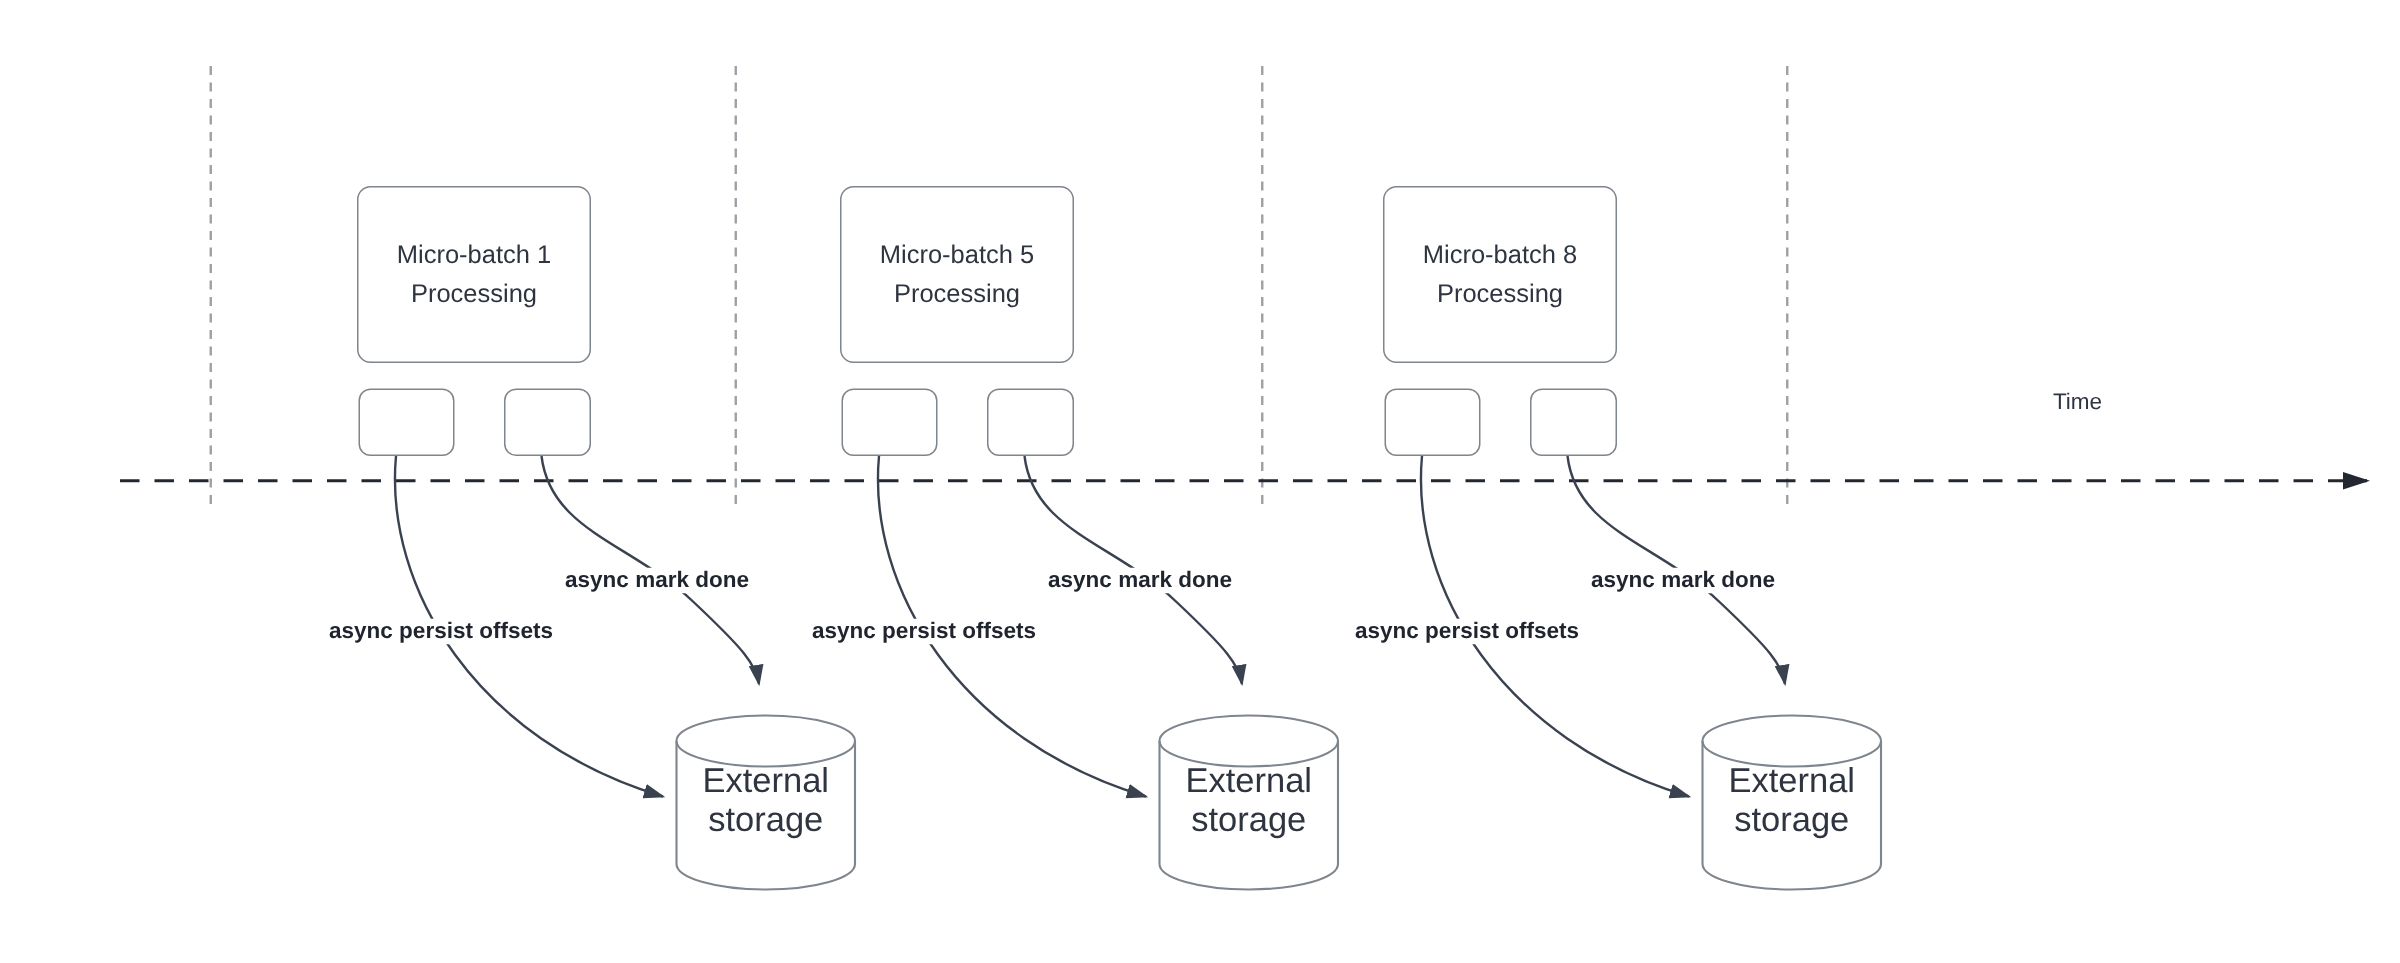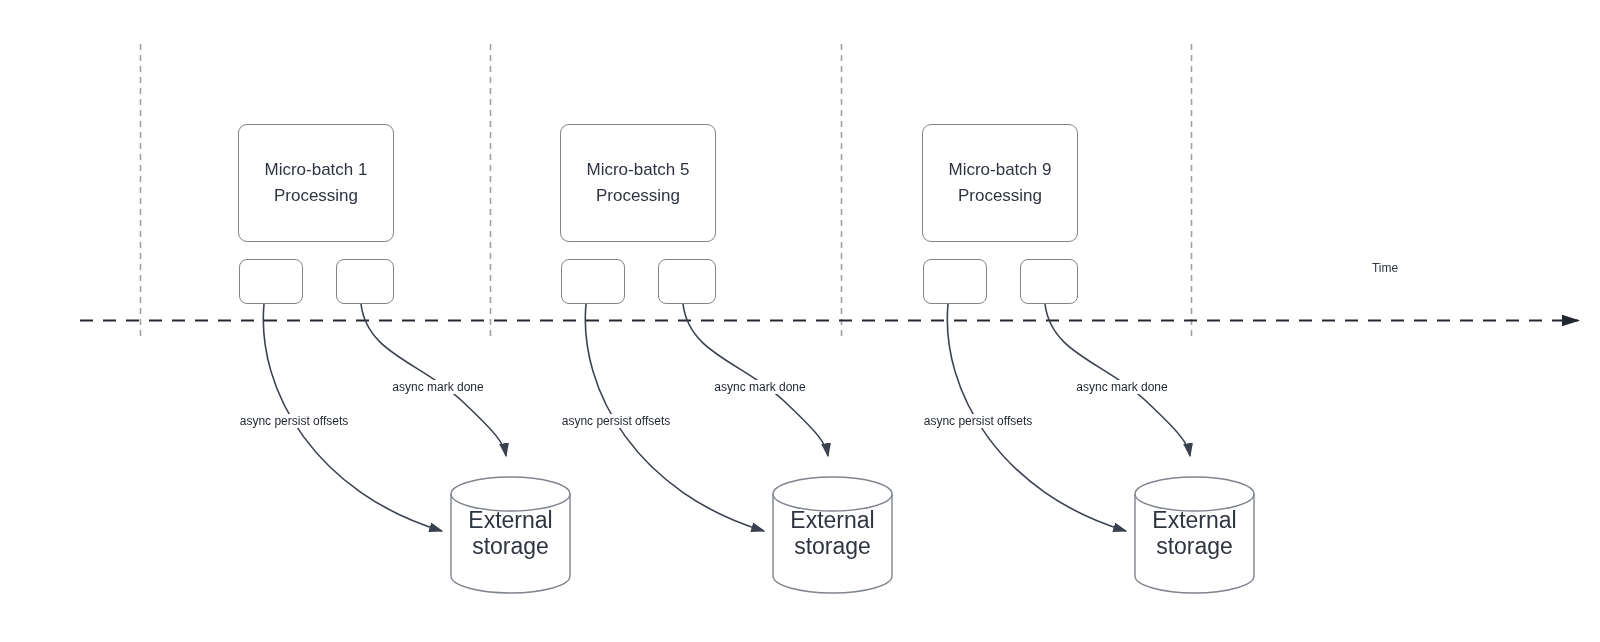"Micro-batch 9" div { text: 9 -> 8 }
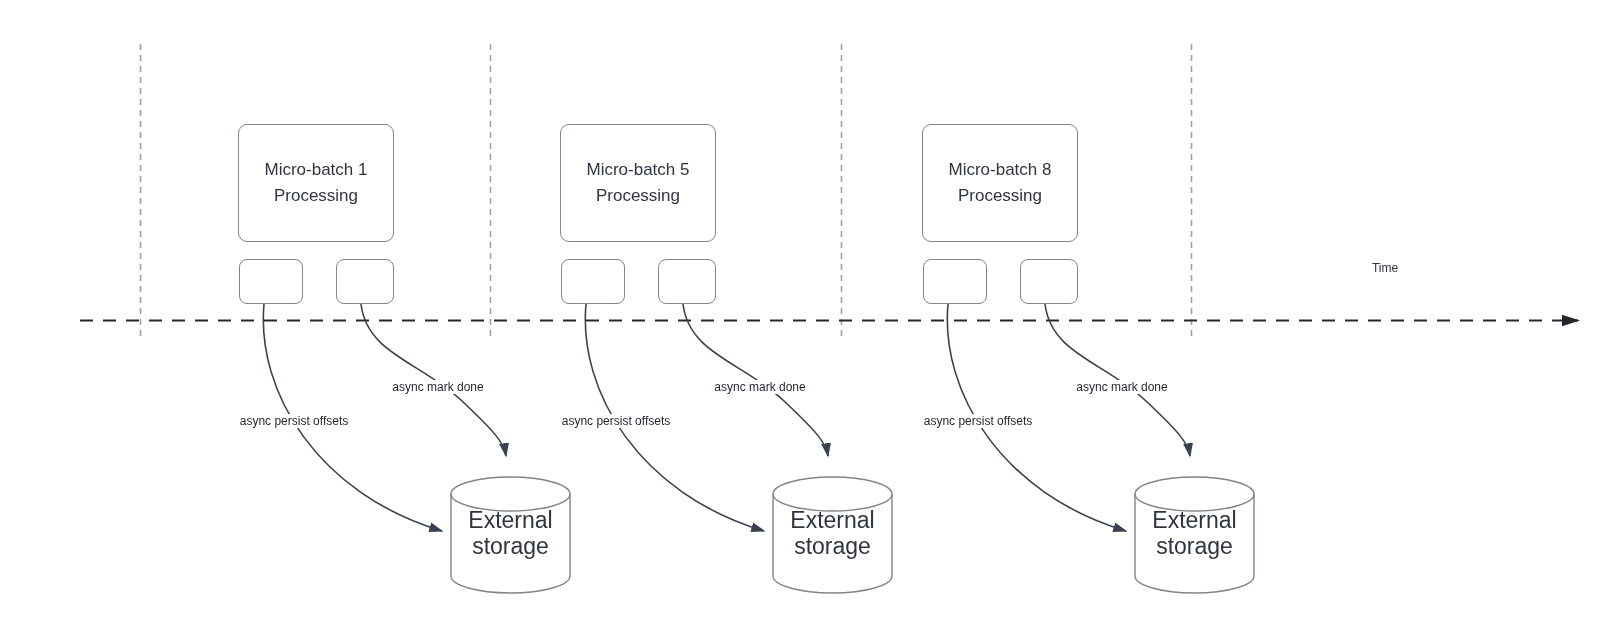"Time" .time-label { font-size: 12px -> 15px }
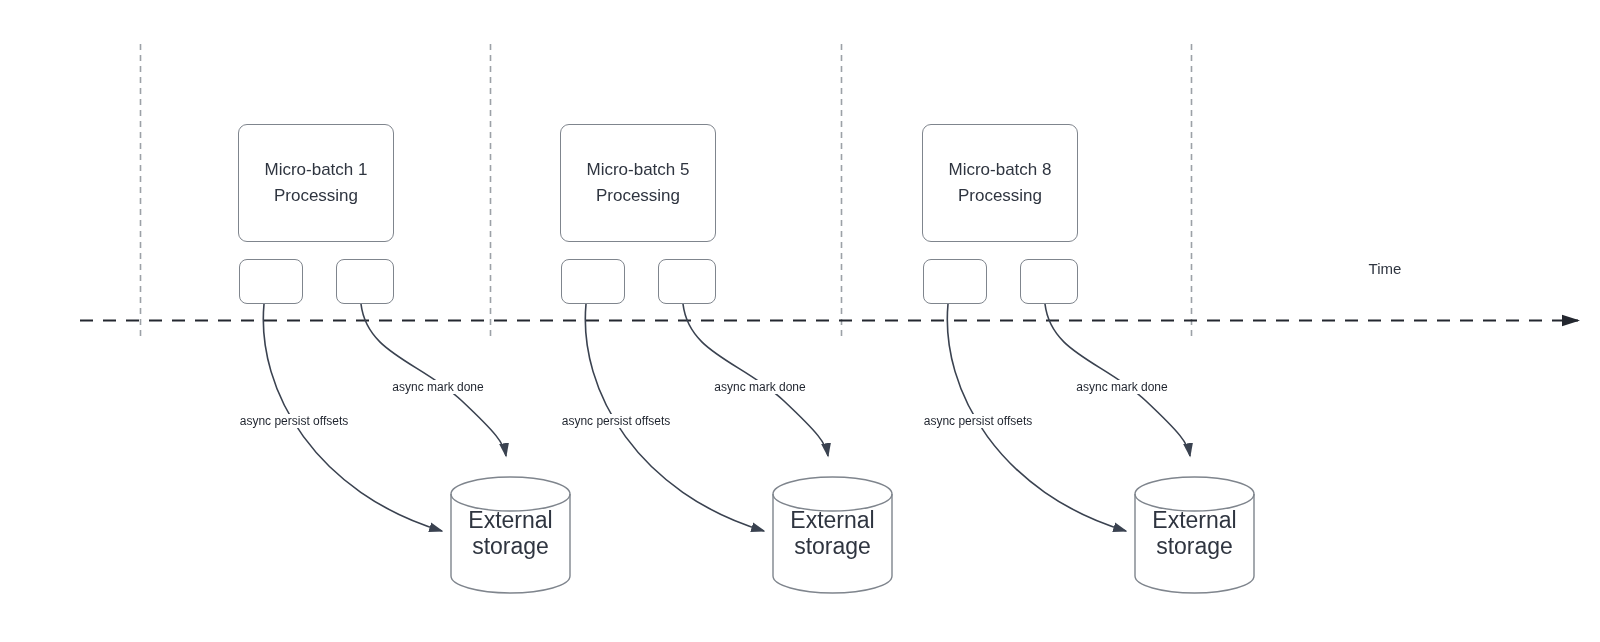"async mark done" .curve-label { font-size: 12px -> 15px; font-weight: 400 -> 700 }
